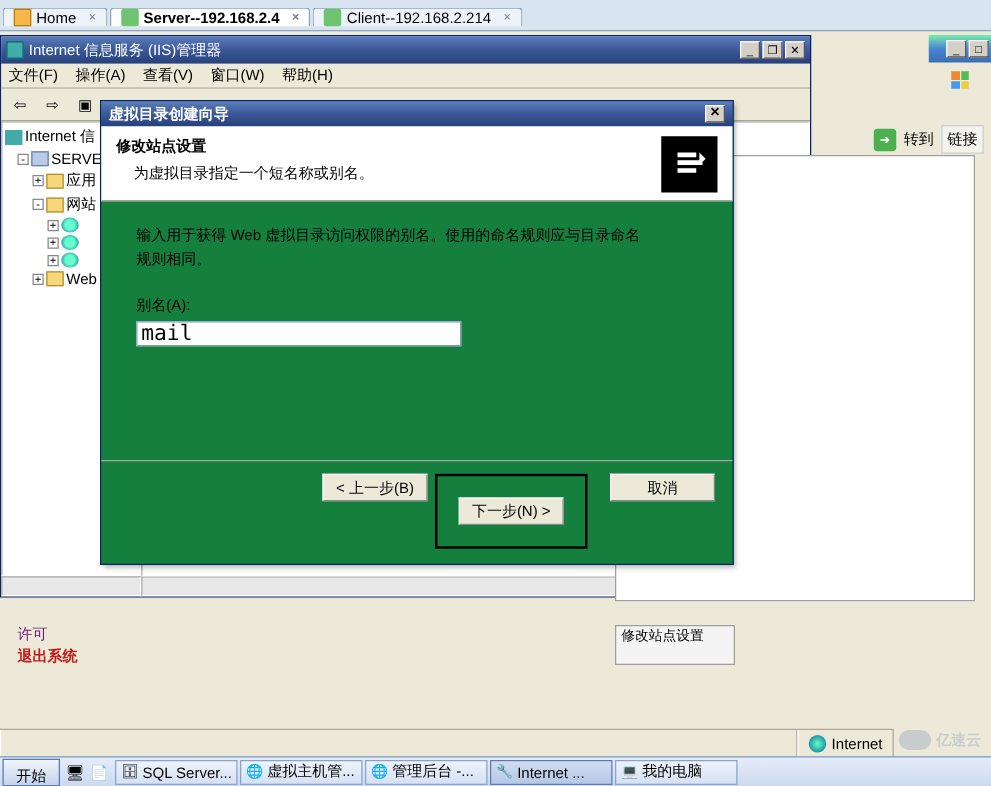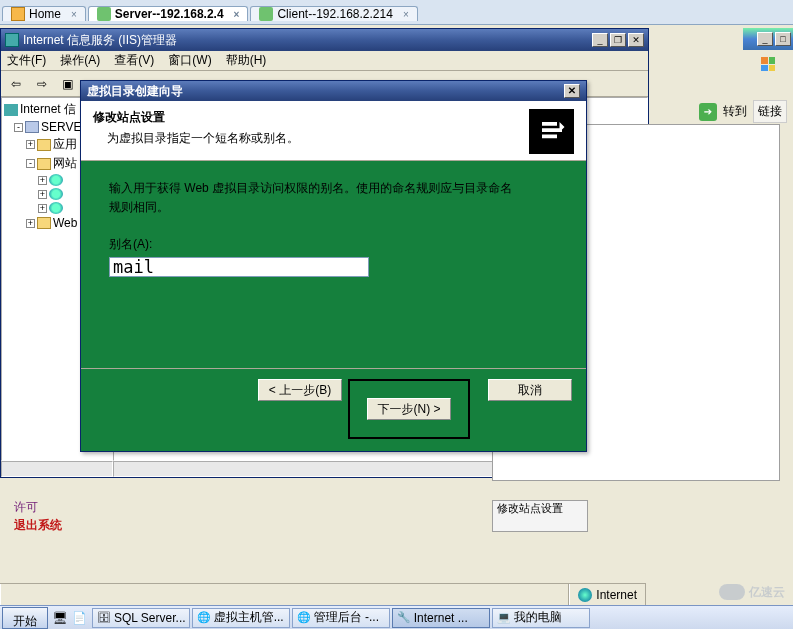"Internet" .statusbar { width: 646px -> 715px }
